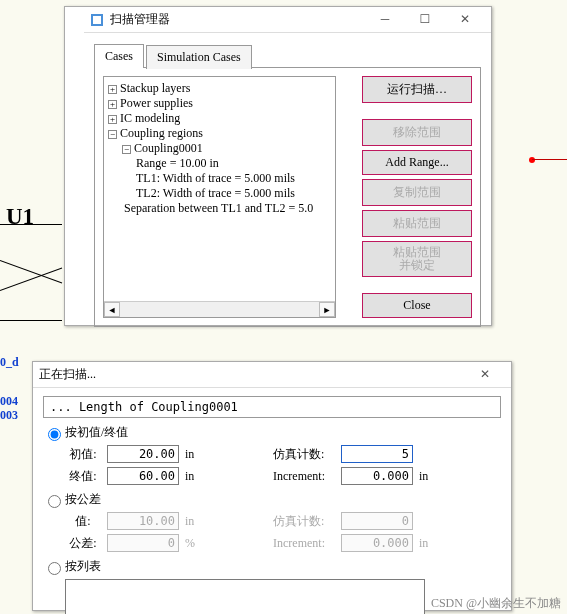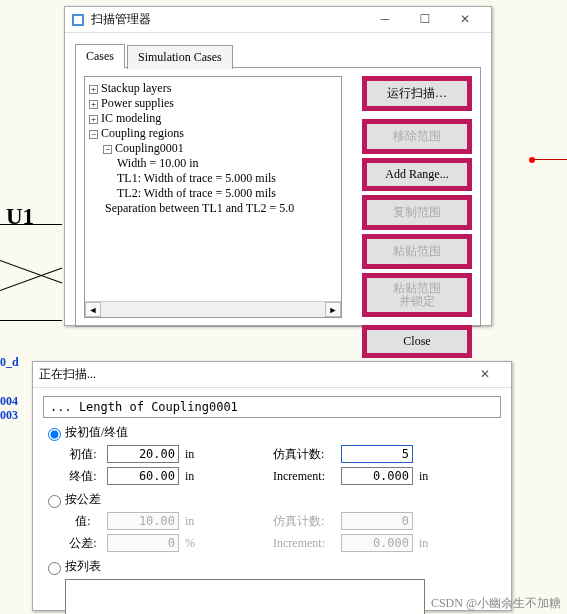"扫描管理器" div.window { padding-left: none -> 19px }
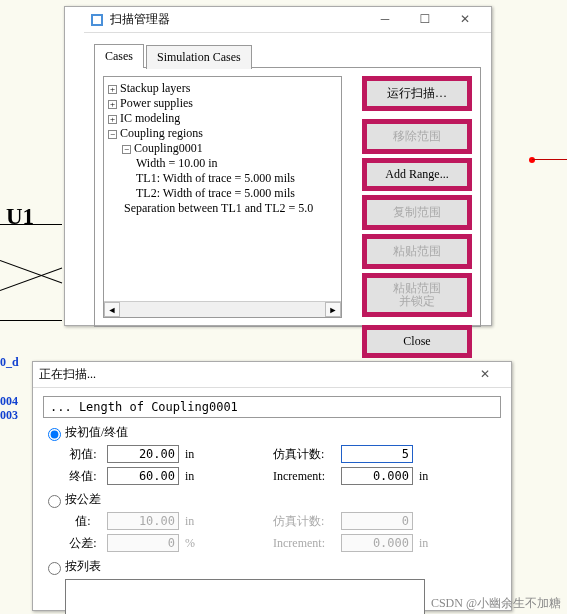"+ Stackup layers" .tabbody { gap: 20px -> 26px }
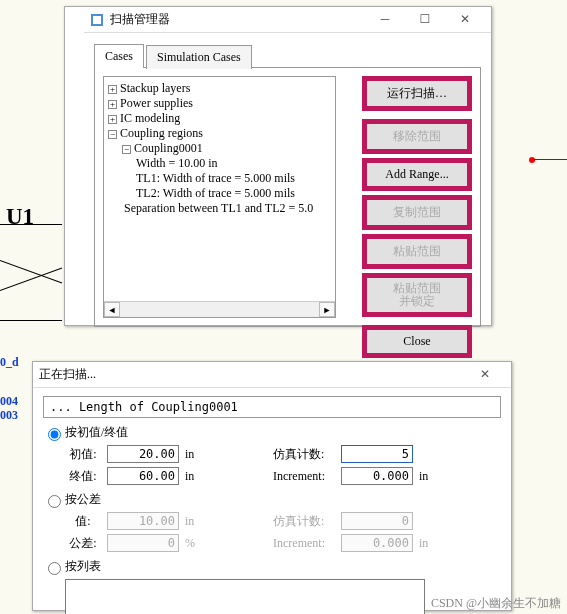"运行扫描…" .btn { border: 5px solid #be185d -> 1px solid #be185d }
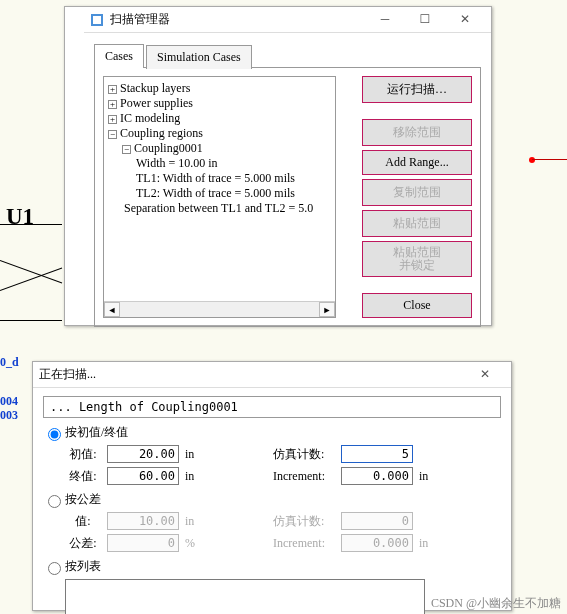"Width = 10.00 in" span { text: Width -> Range }
